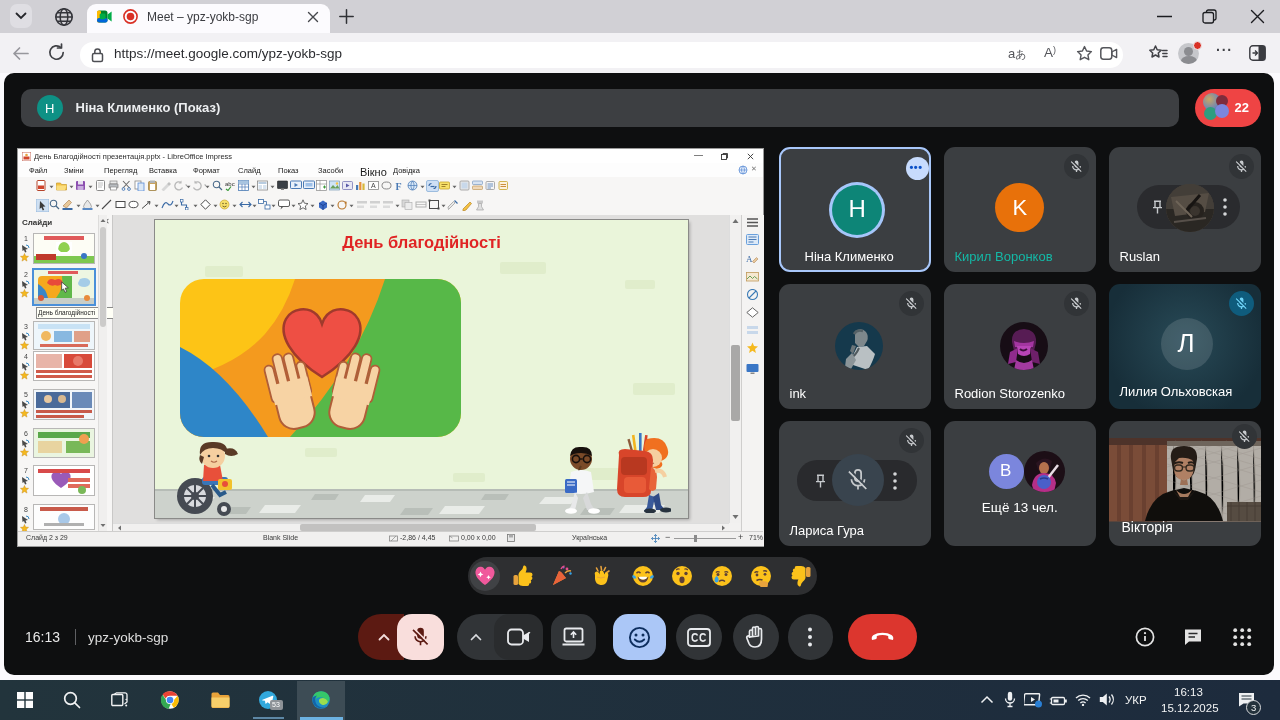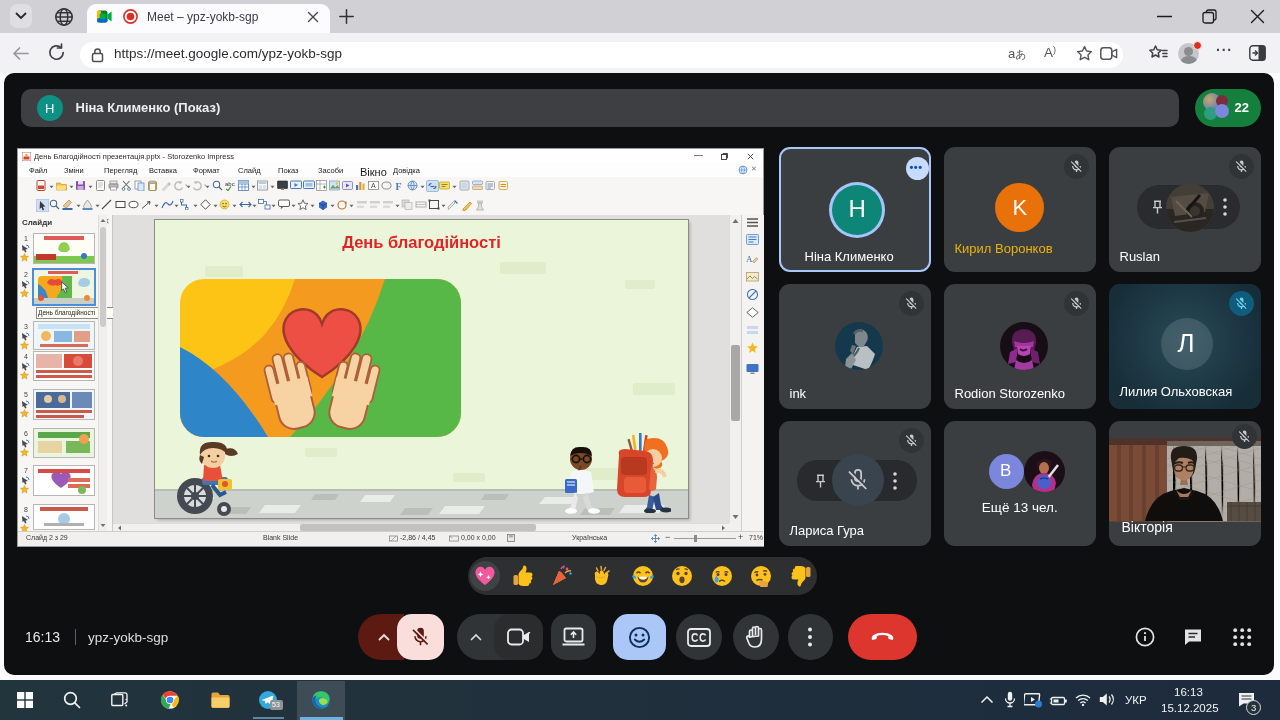"22" div.a { background: #15803d -> #ef4444 }
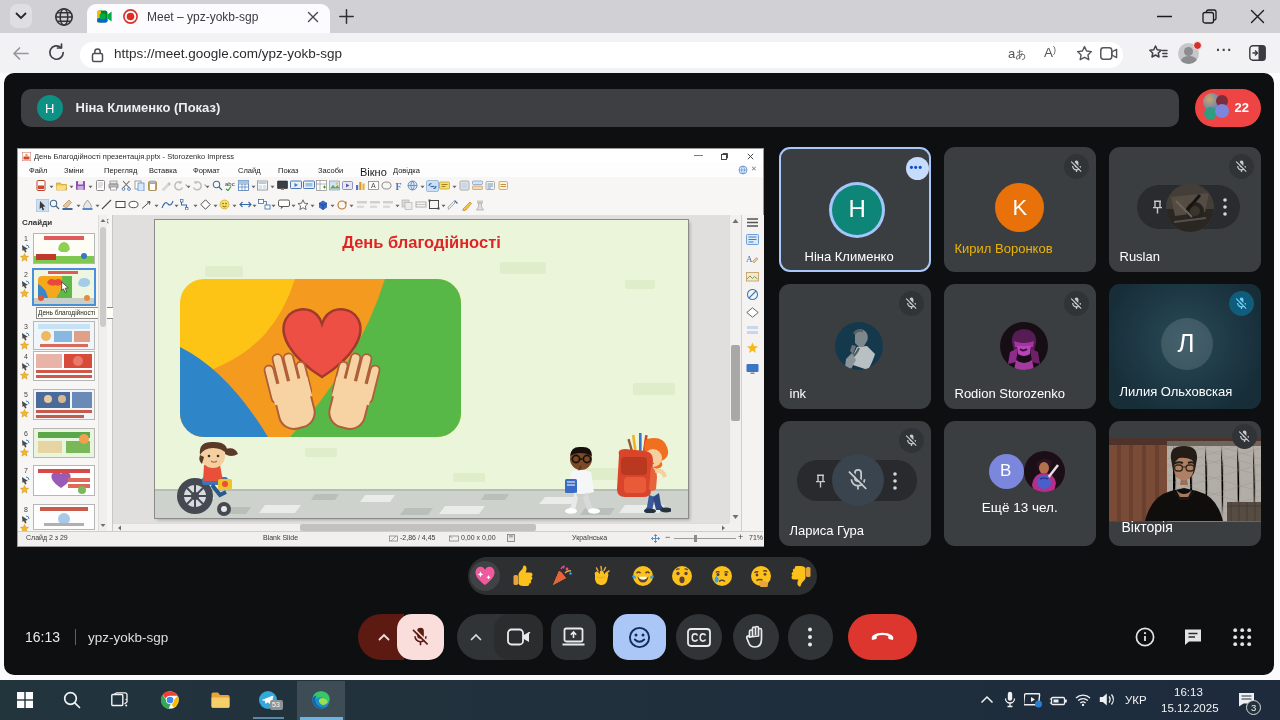"День Благодійності презентація.pptx -" div.t { text: Storozenko -> LibreOffice }
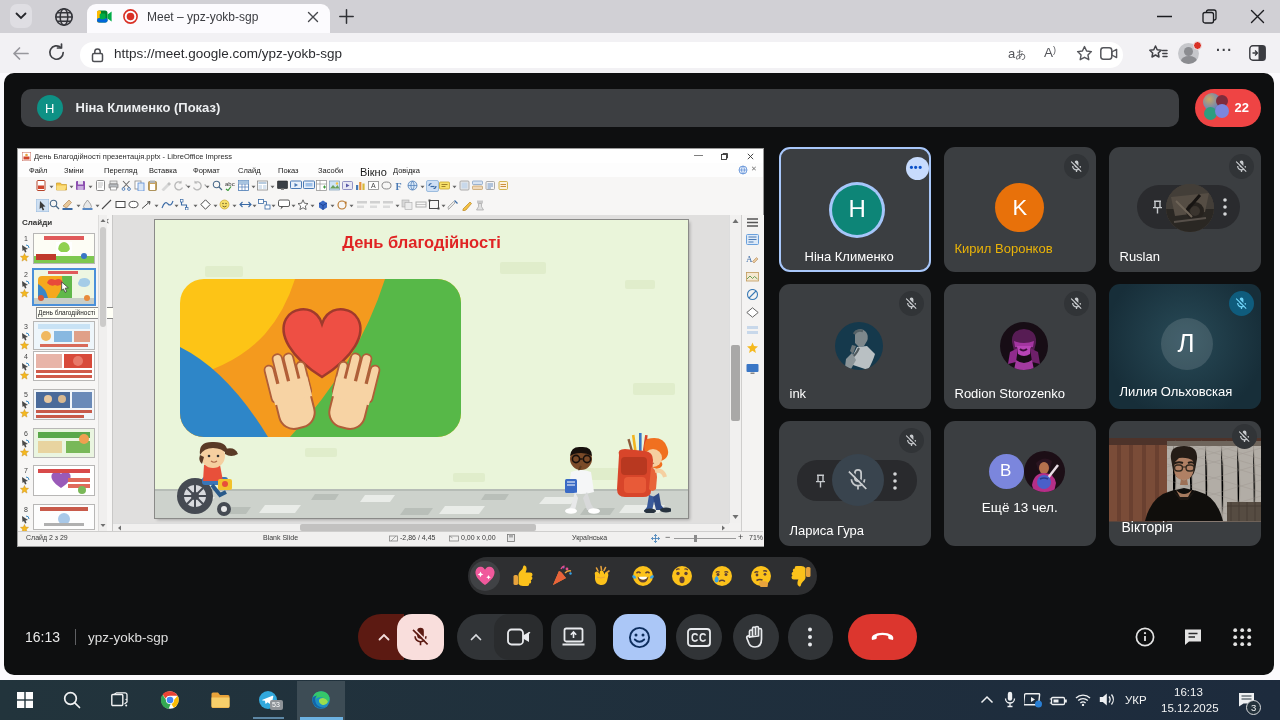"Кирил Воронков" div.t { color: #eab308 -> #14b8a6; top: 94px -> 102px }
